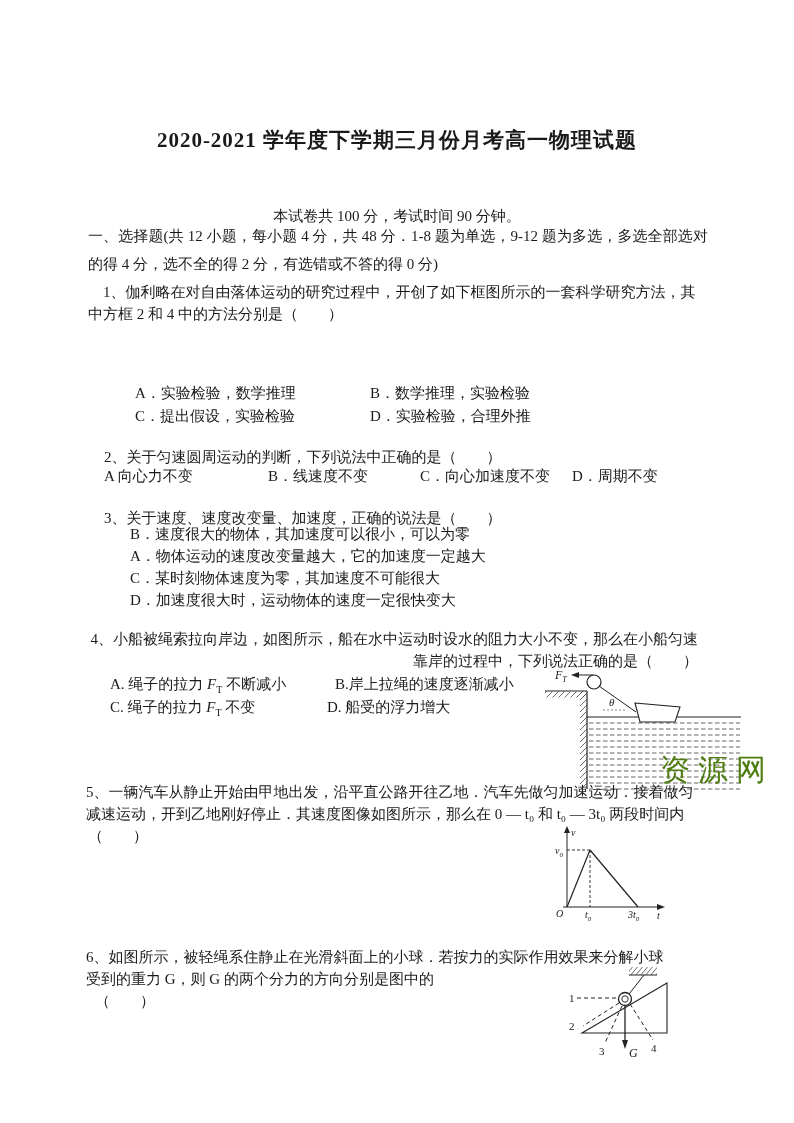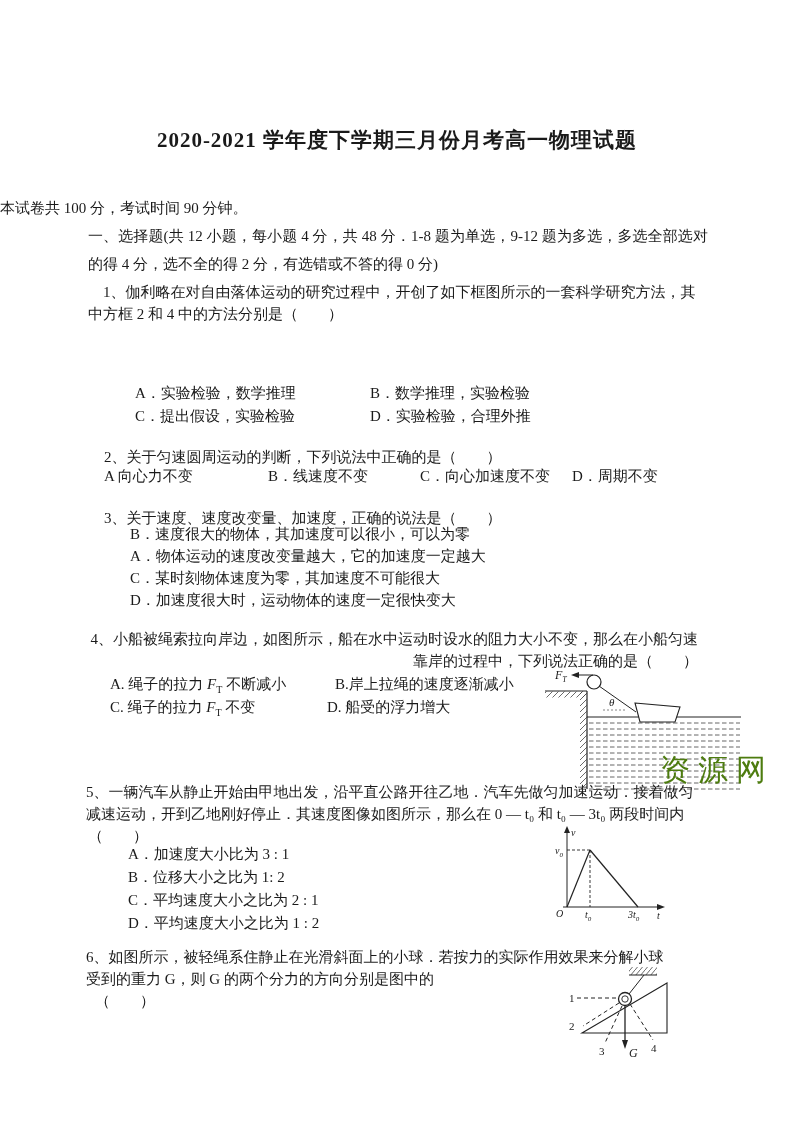"本试卷共 100 分，考试时间 90 分钟。" .center { margin-top: none -> 8px; text-align: none -> center }
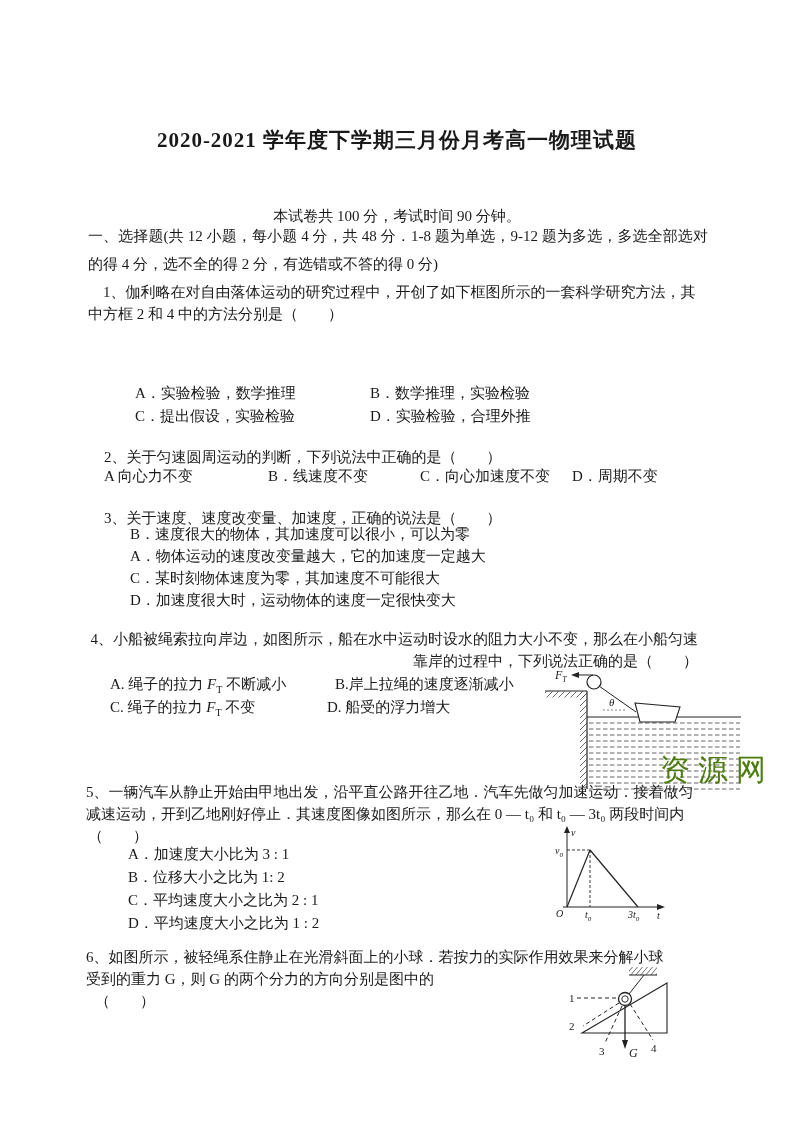"A．加速度大小比为 3 : 1" div.abs { html: <div> <div>A．加速度大小比为 3 : 1</div> <div>B．位移大小之比为 1: 2</div> <div>C．平均速度大小之比为 2 : 1</div> <div>D．平均速度大小之比为 1 : 2</div> </div> -> none }
